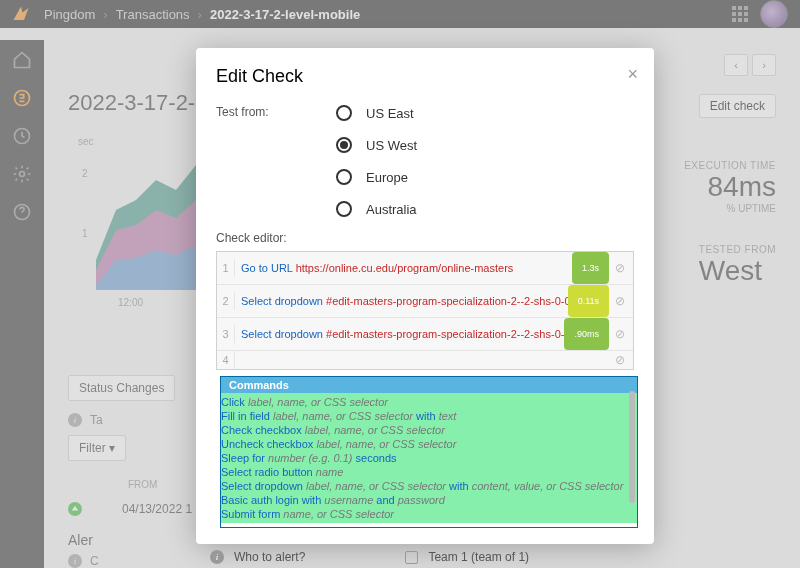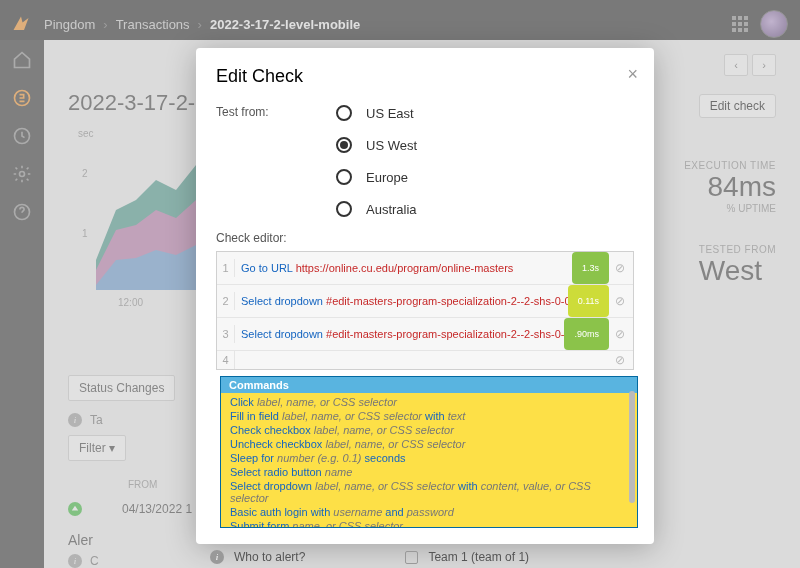"Pingdom" .topbar { height: 48px -> 28px }
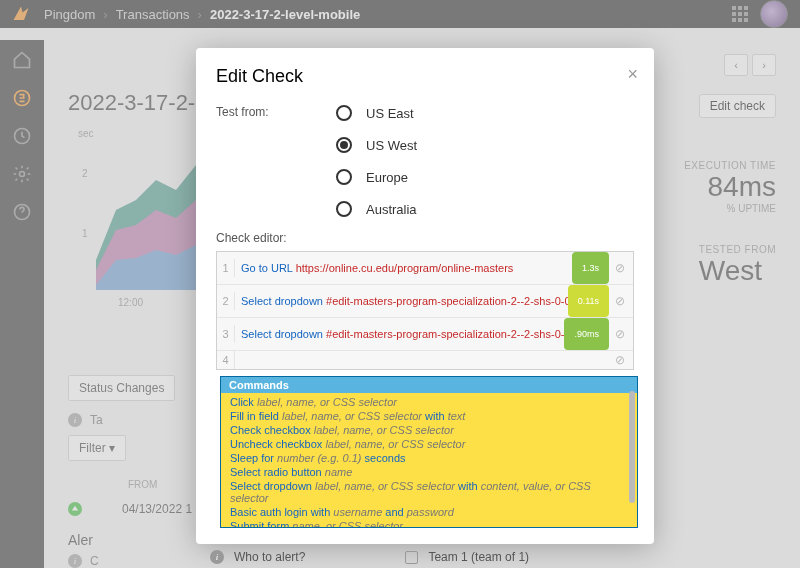"sec" .chart-ylabel { top: 0 -> 8px }
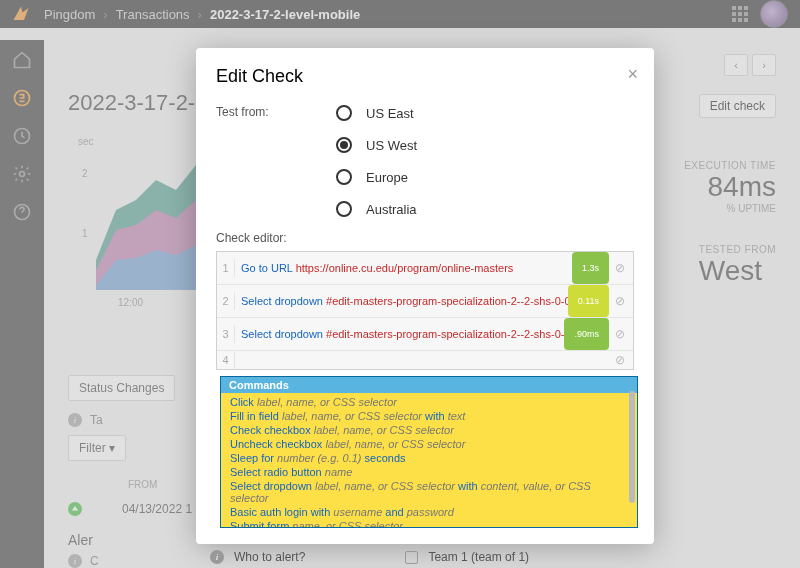"Click label, name, or CSS" .hints-body { background: #fde047 -> #86efac; padding: 2px 9px -> 2px 0 }
